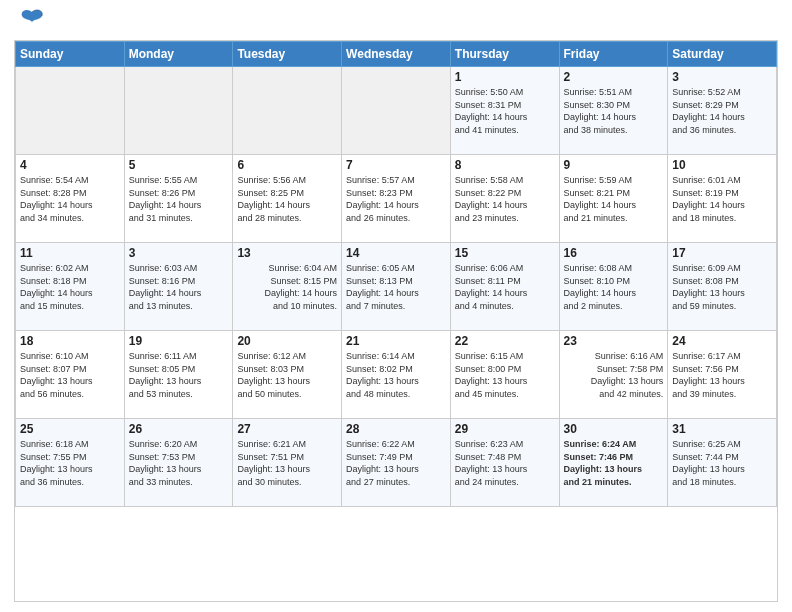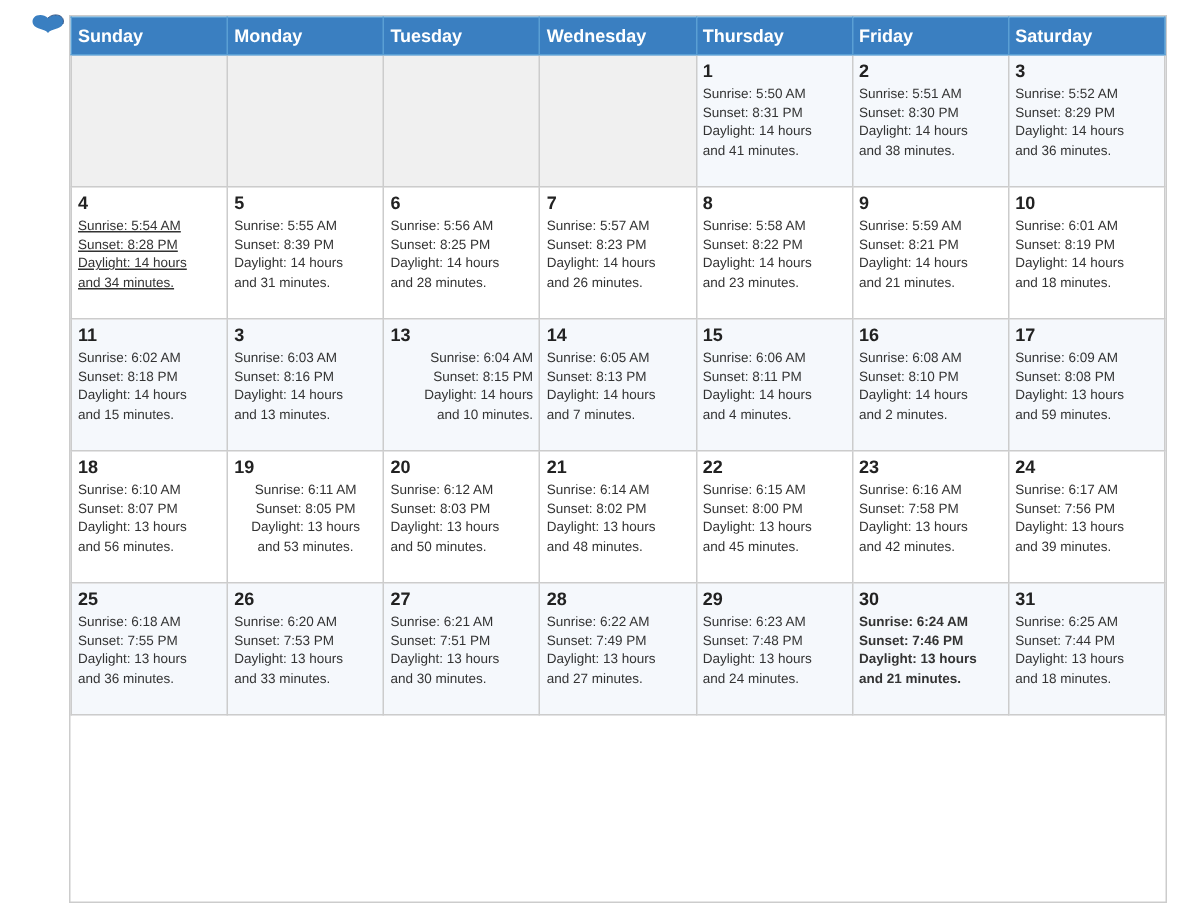"Sunday" .page { flex-direction: row -> column }
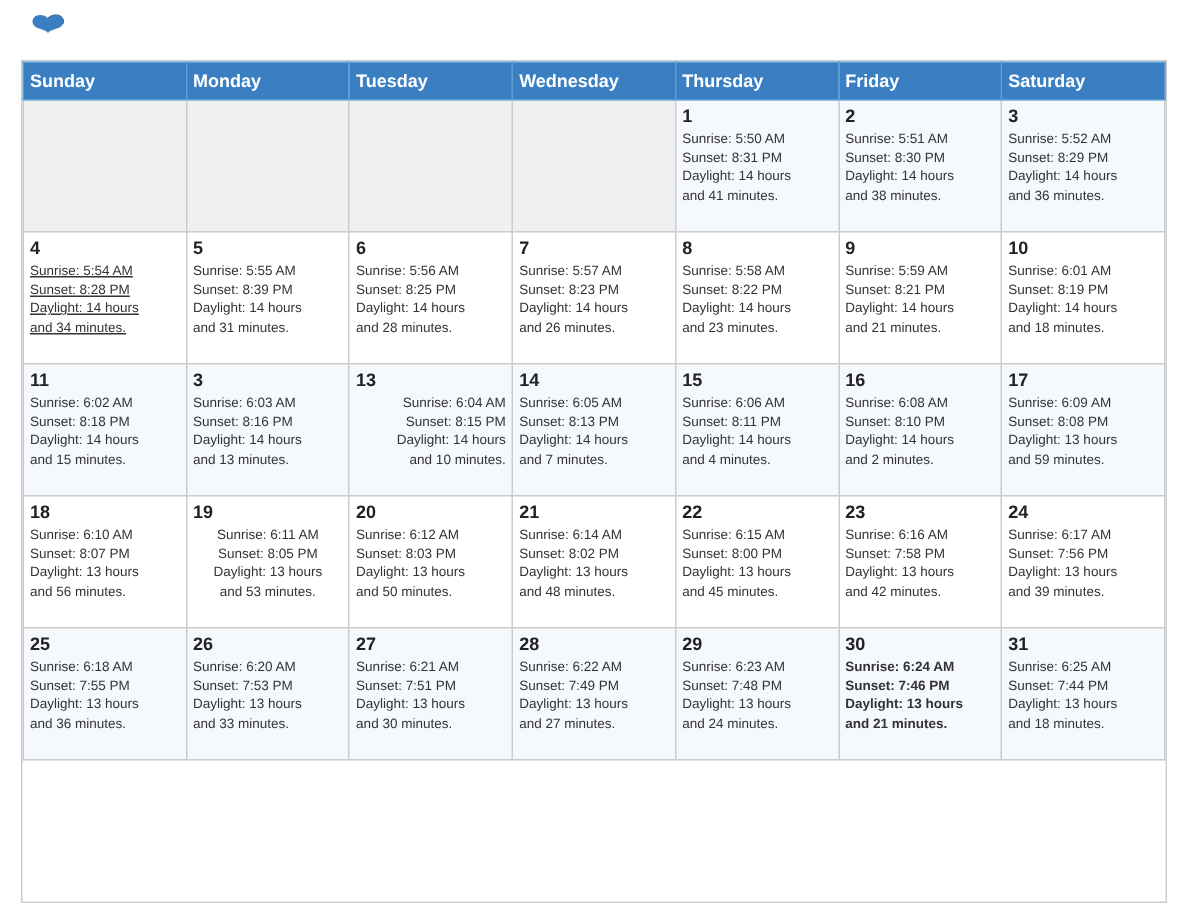"Sunrise: 5:54 AM" div.day-info { text-decoration: underline -> none }
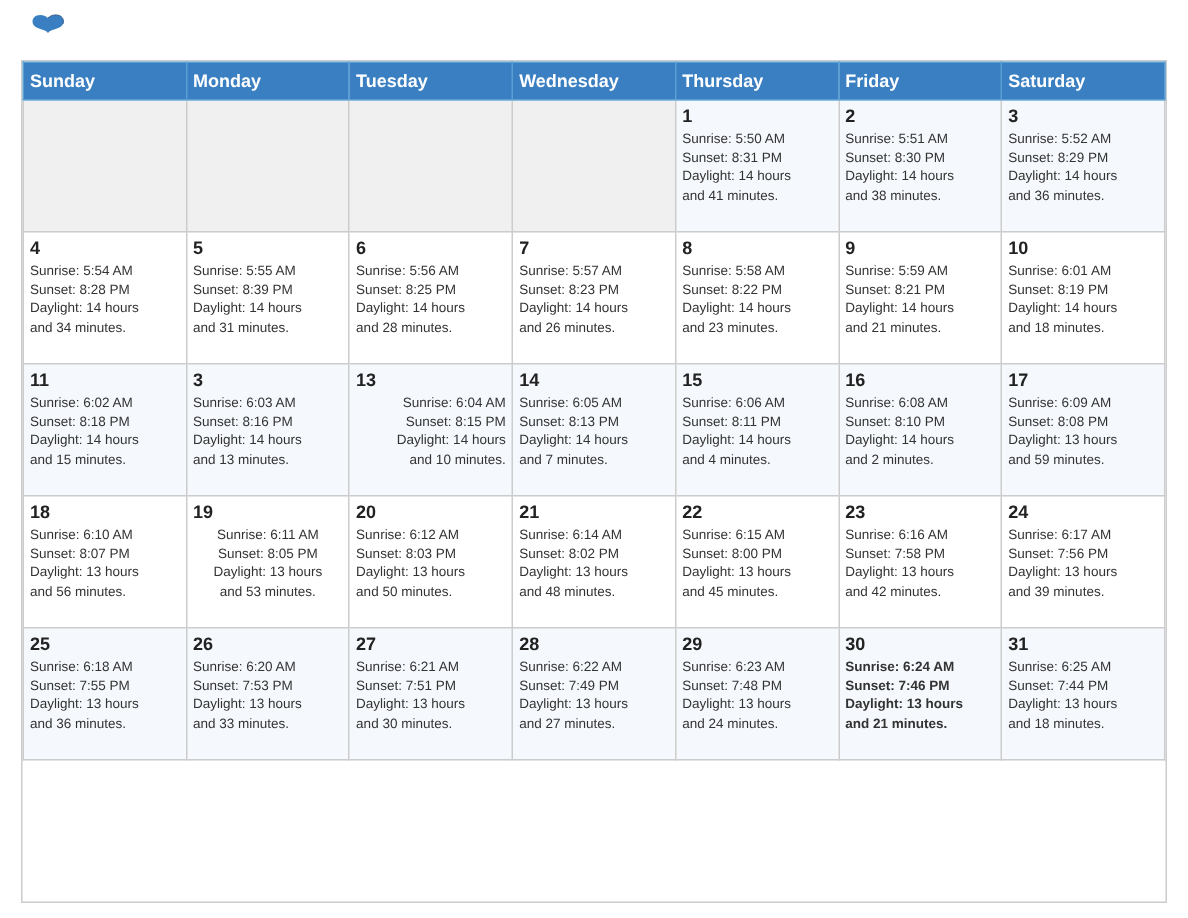"Sunrise: 5:55 AM" div.day-info { text: 8:39 -> 8:26 }
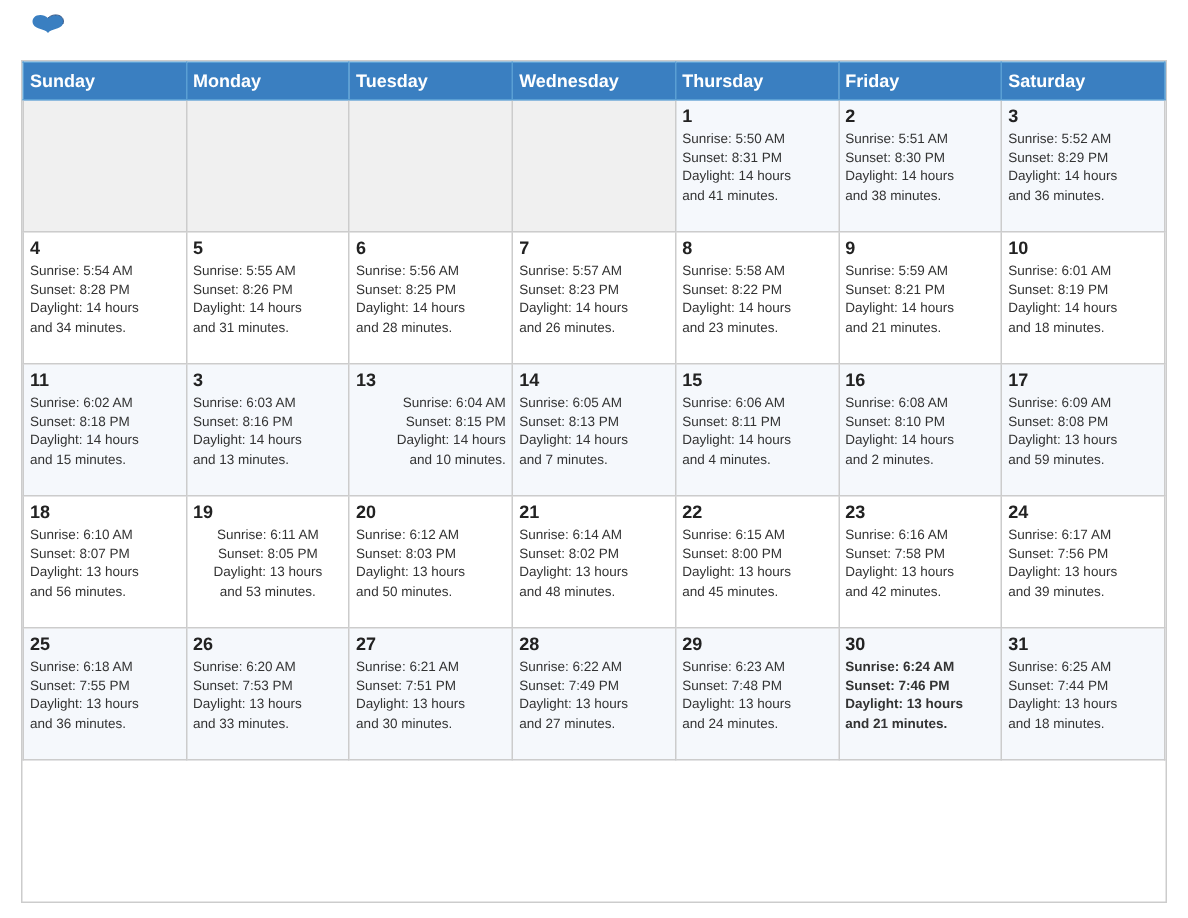"Sunrise: 6:11 AM" div.day-info { text-align: center -> none }
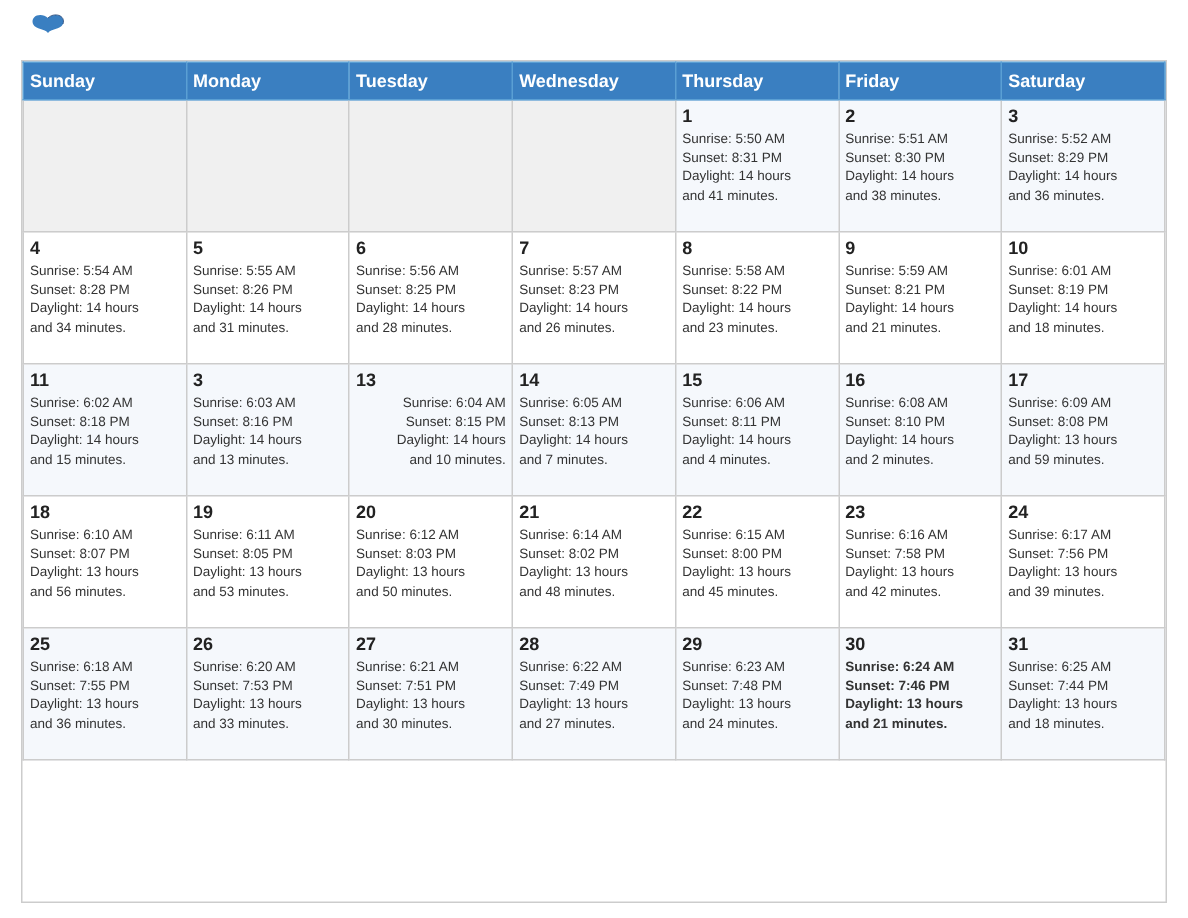"Sunrise: 6:16 AM" div.day-info { text-align: none -> right }
